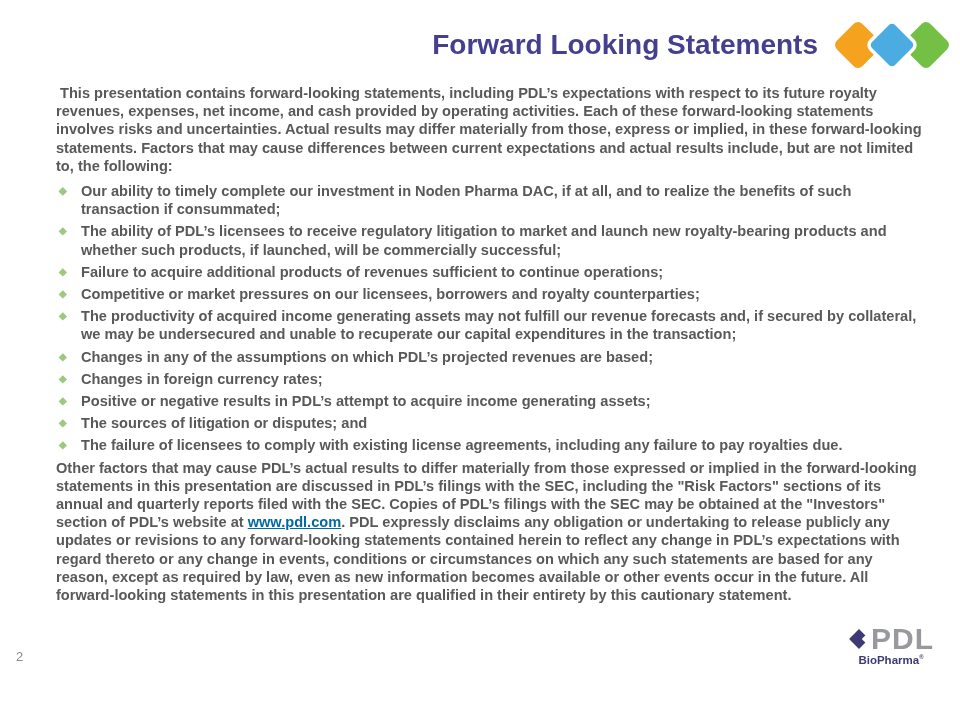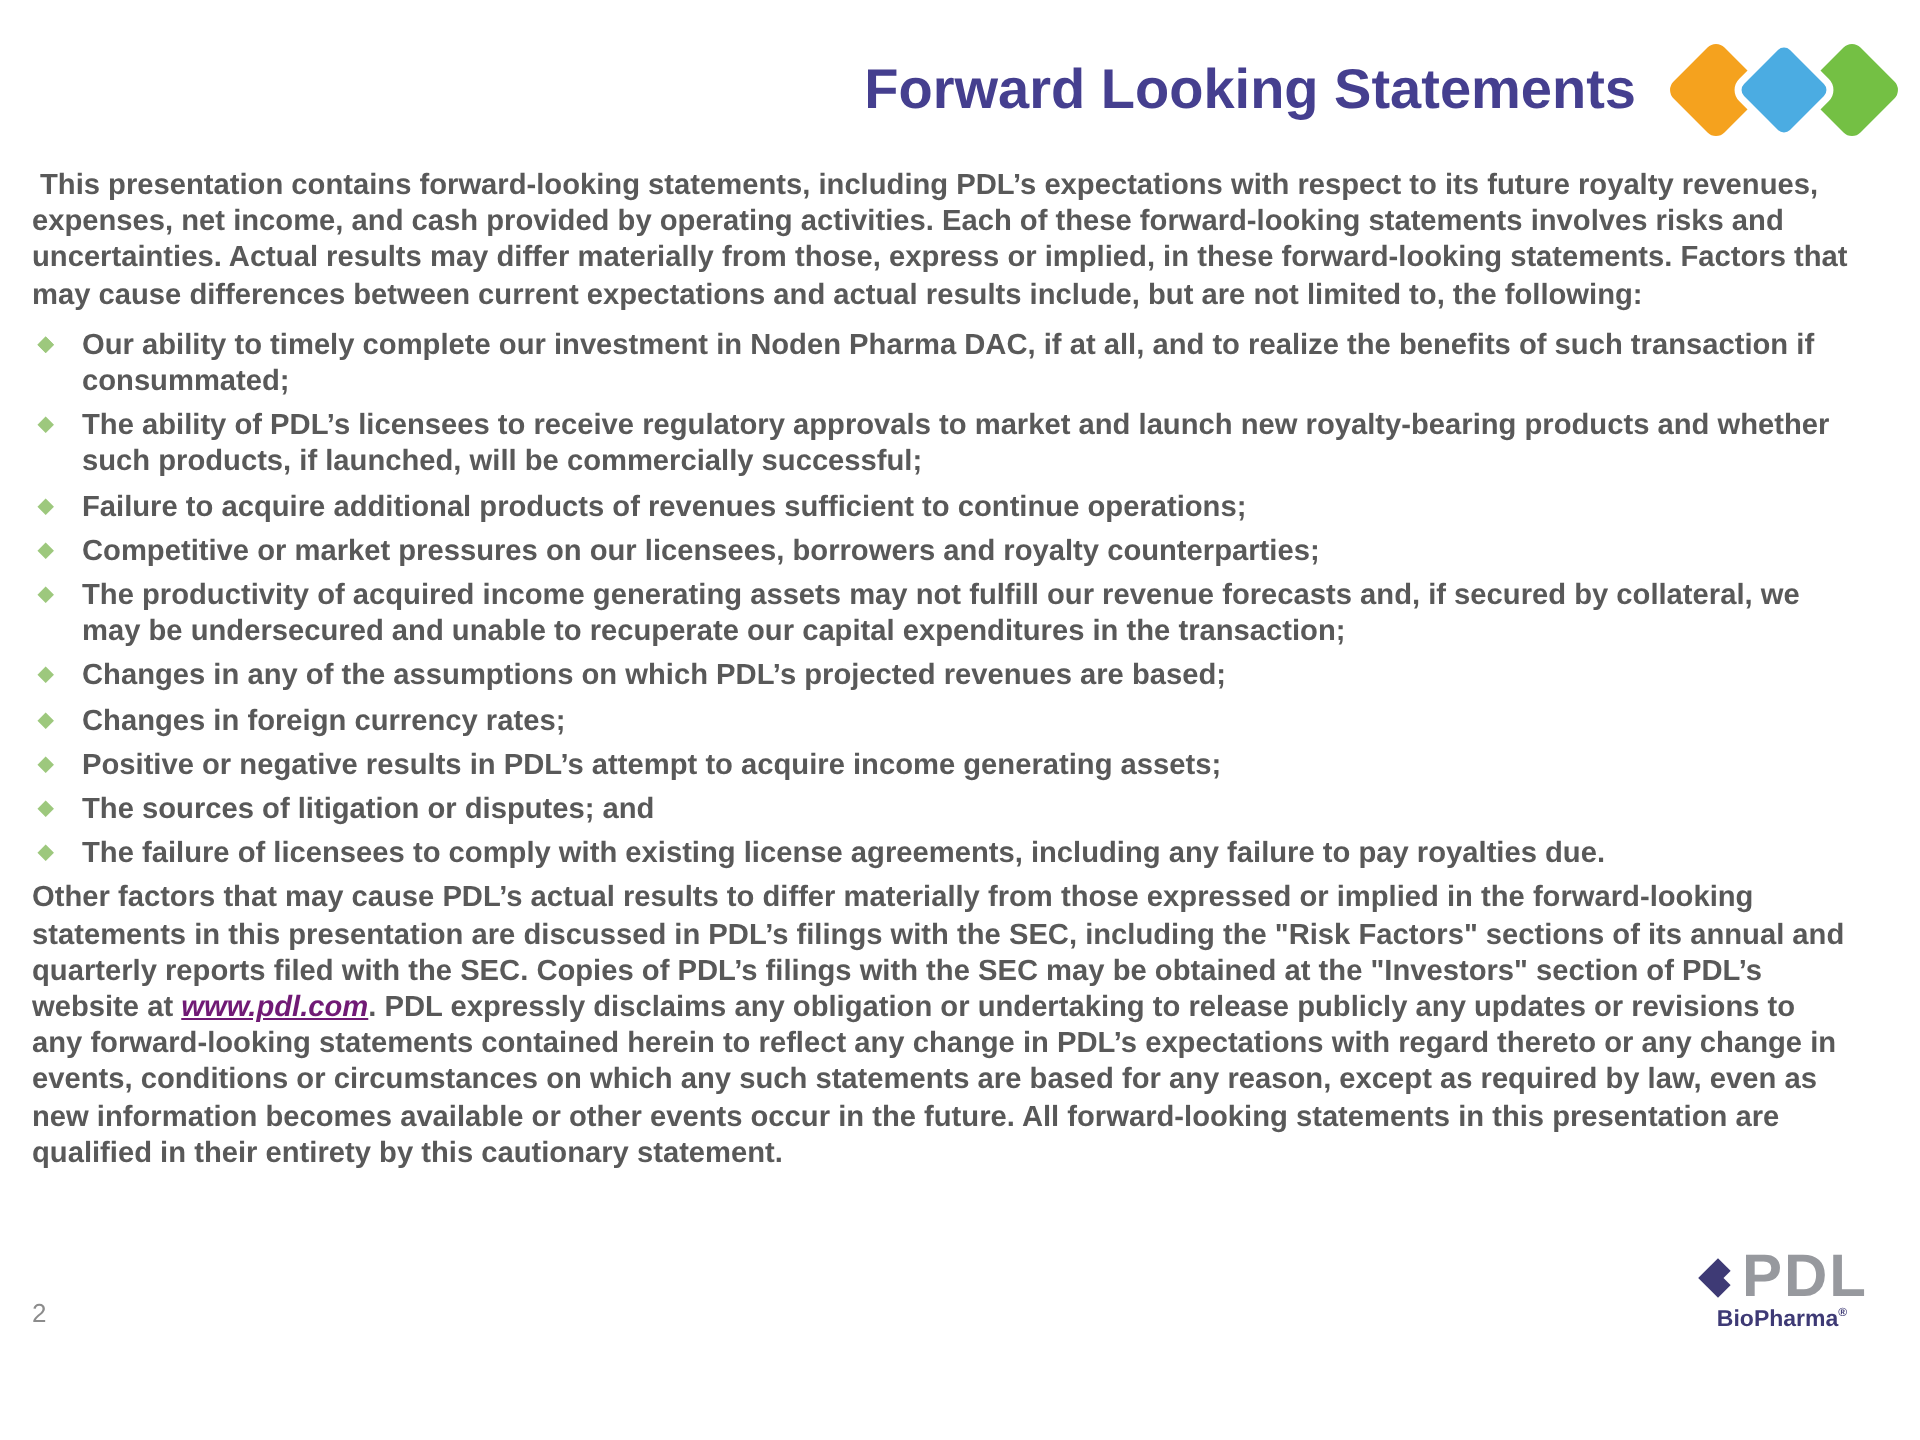"This presentation contains" .body { padding: 12px 36px 0 16px -> 12px 36px 0 56px }
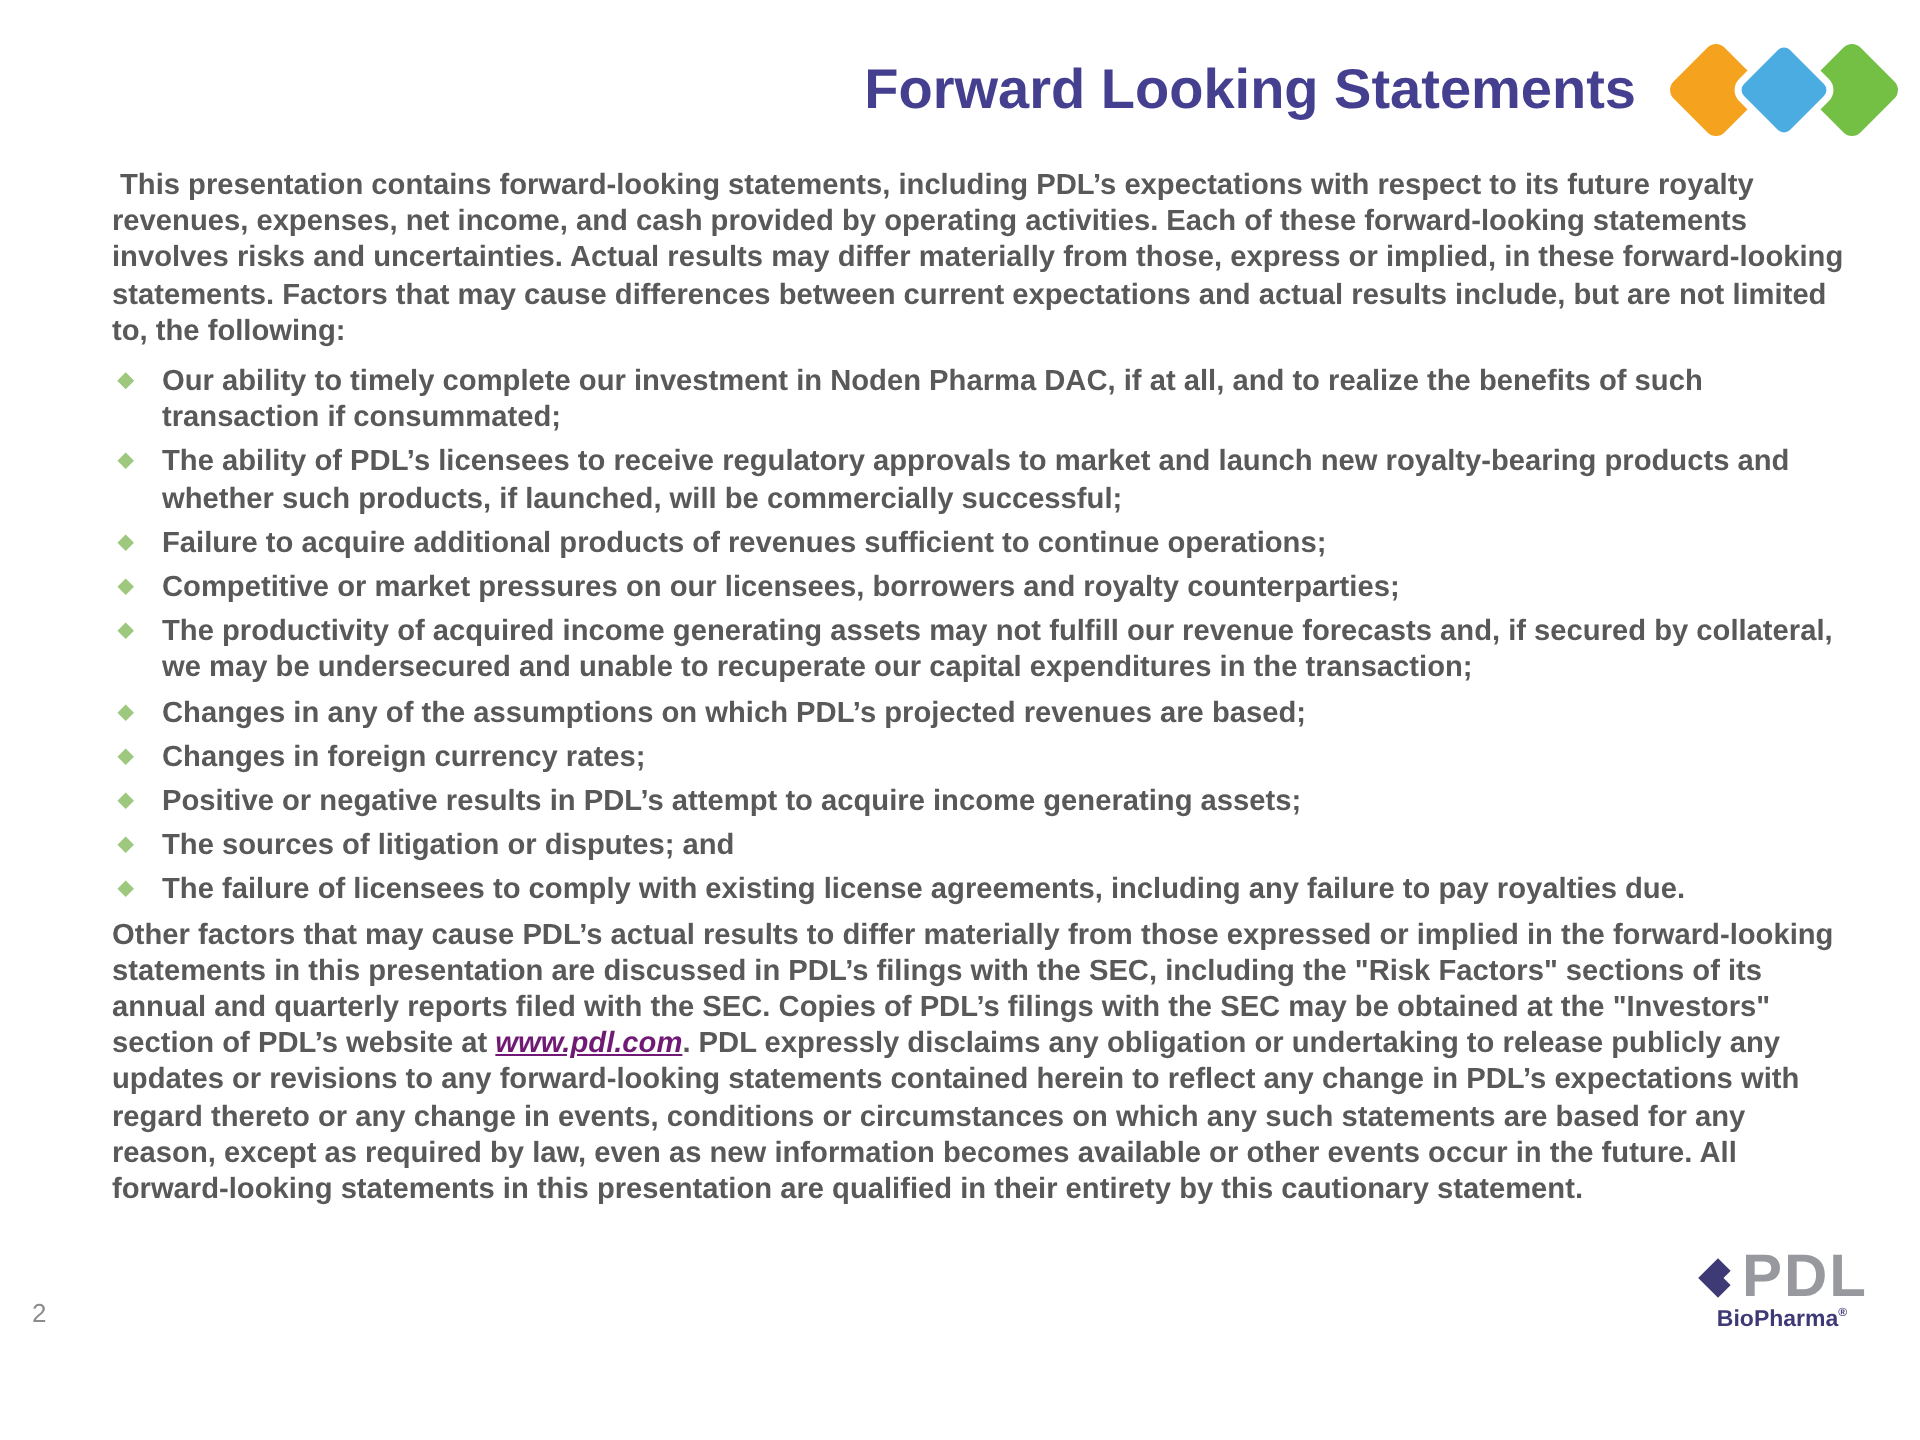"The ability of PDL’s licensees" span { text: approvals -> litigation }
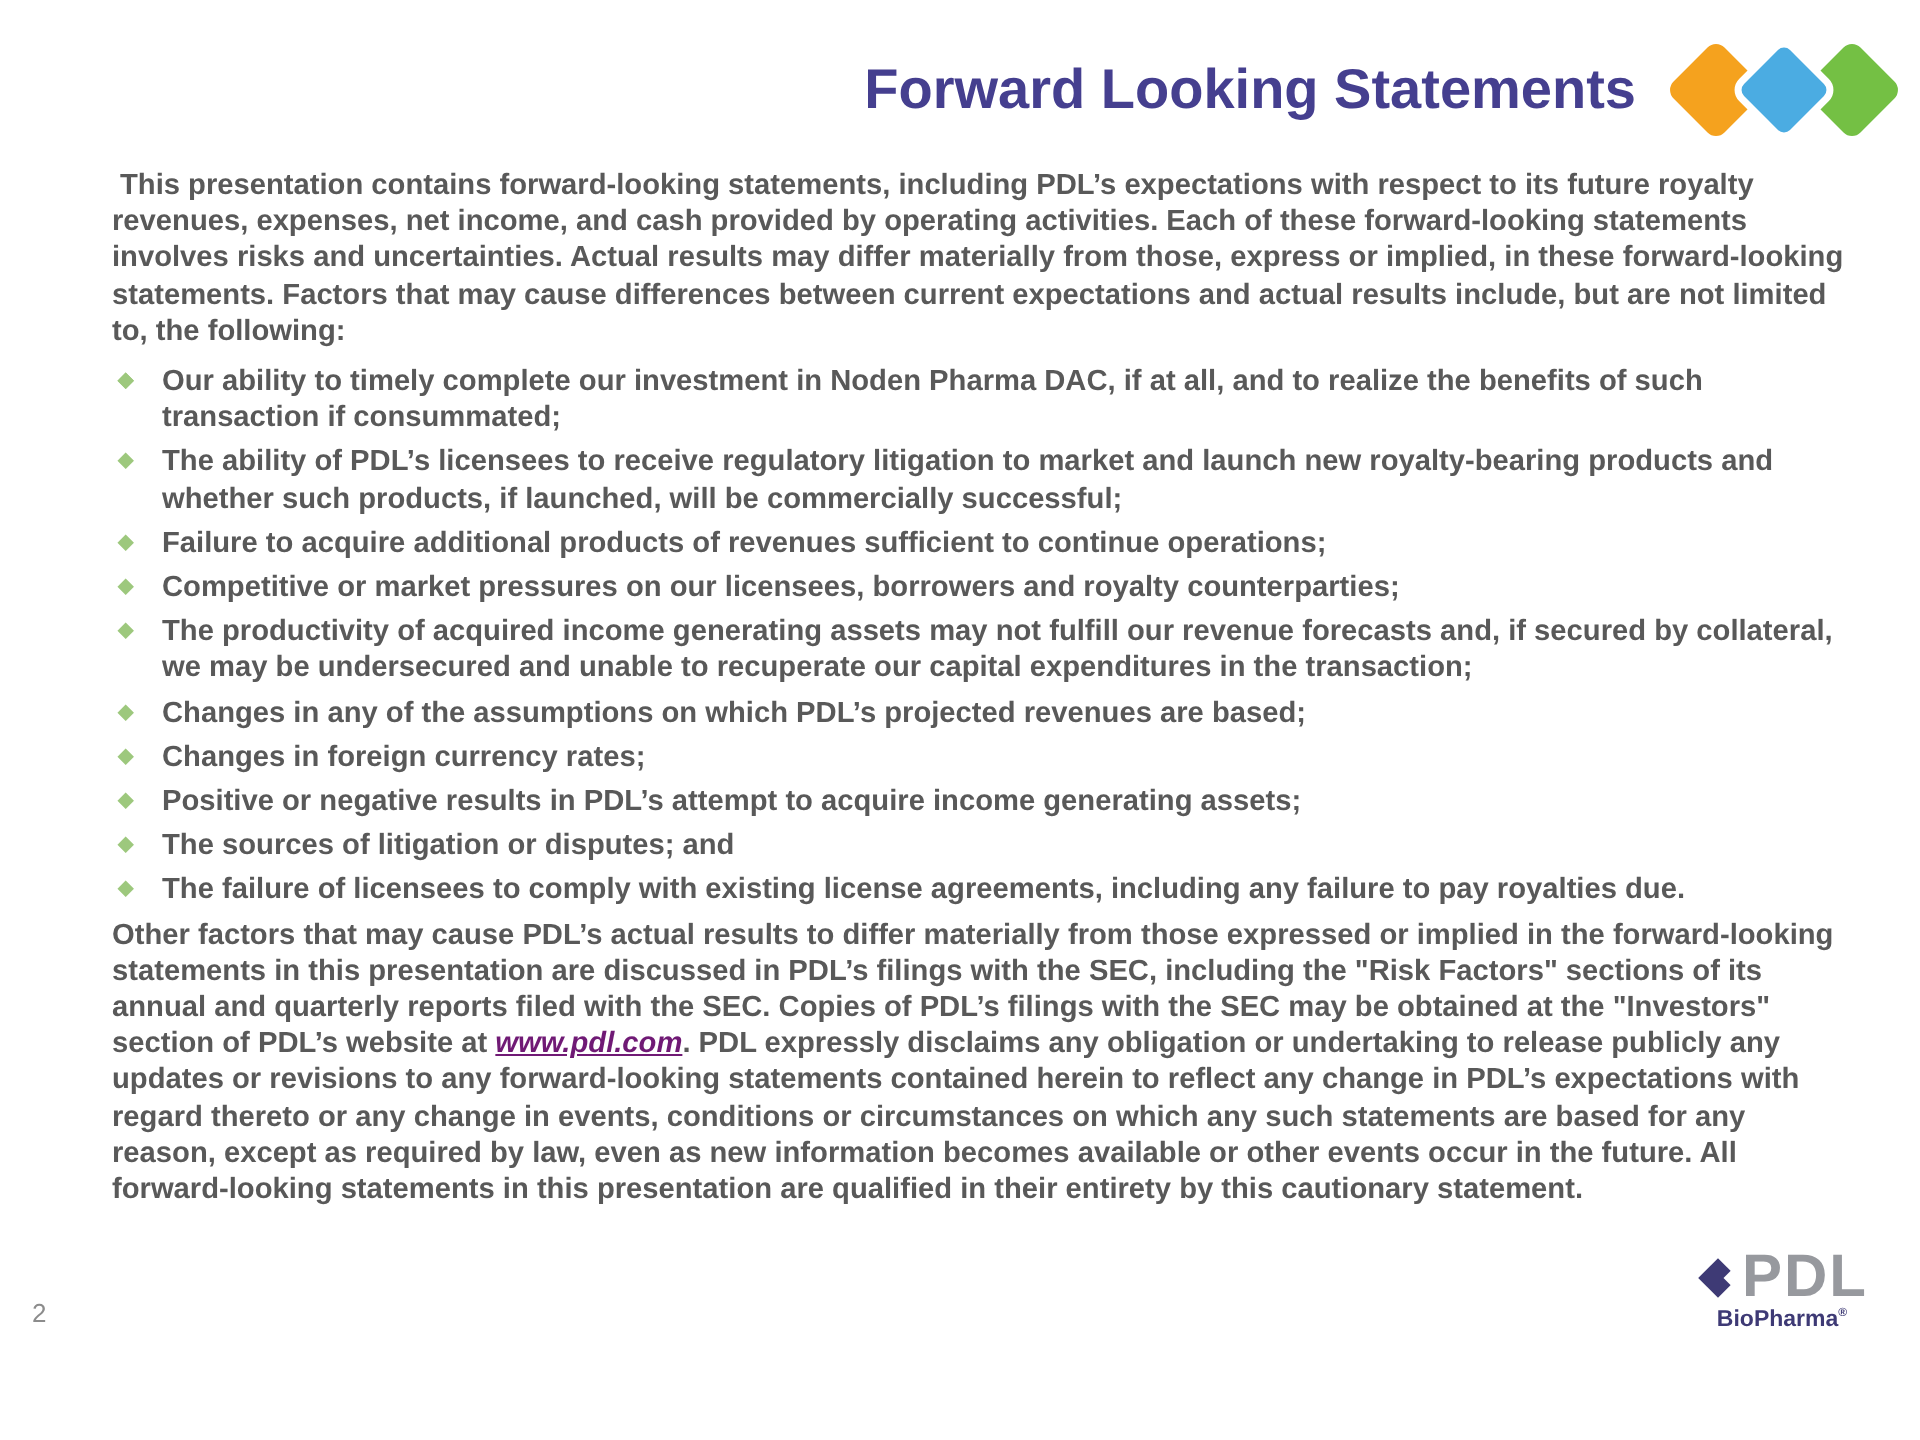"www.pdl.com" .weblink { color: #701a75 -> #0369a1; font-style: italic -> none }
